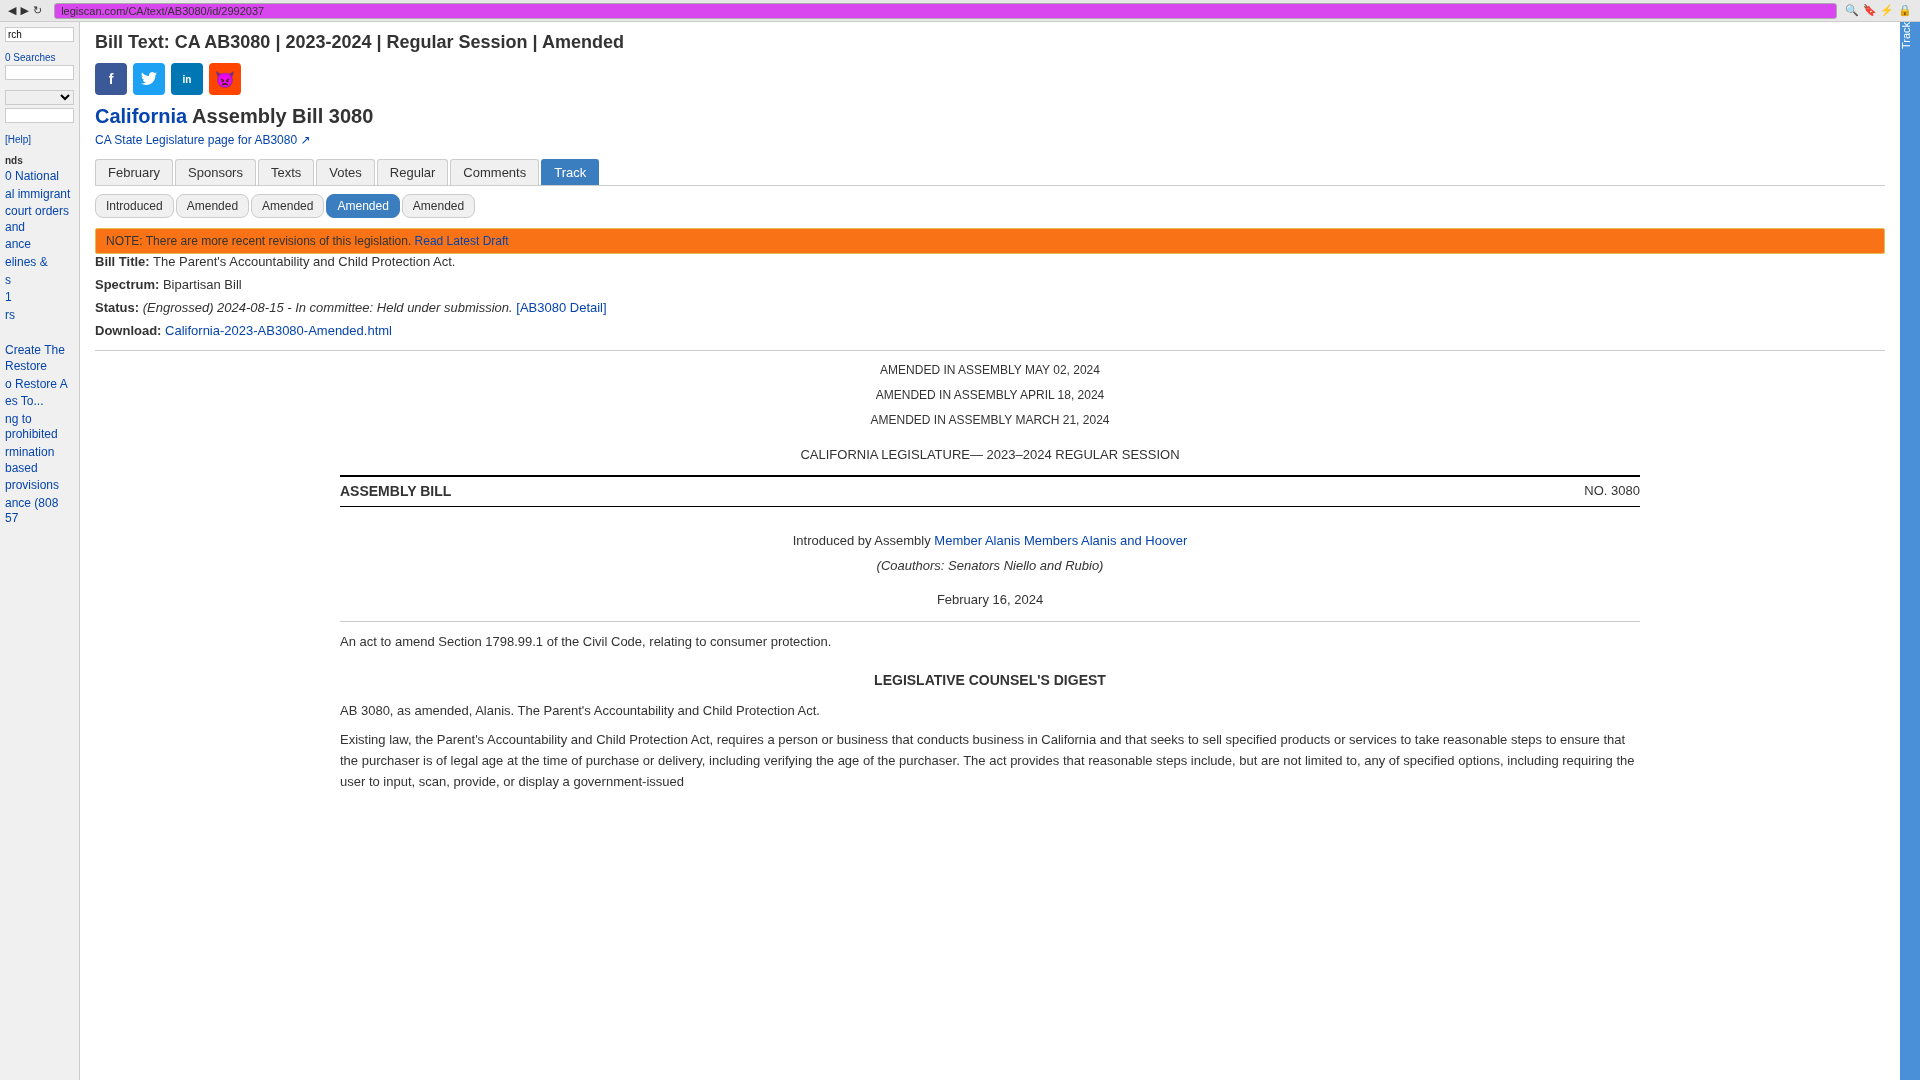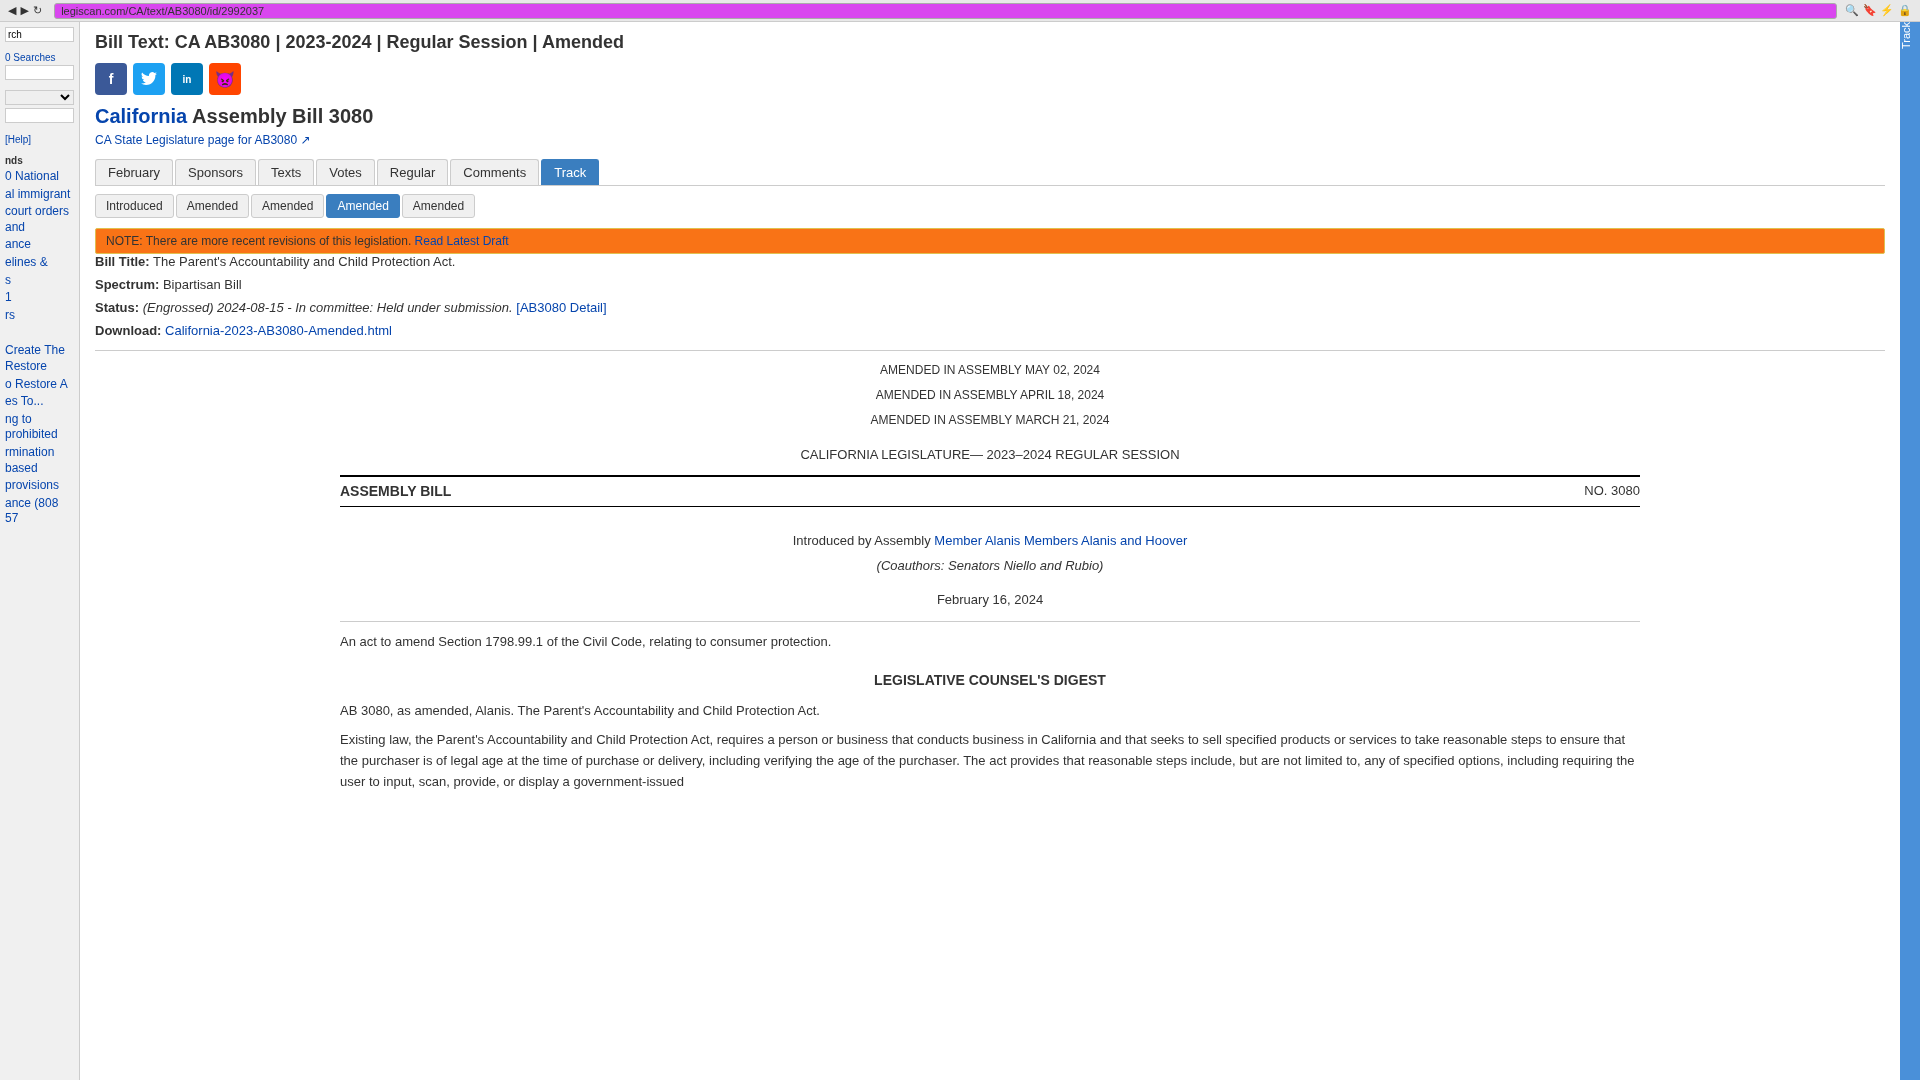"Introduced" .subtab { border-radius: 3px -> 8px }
